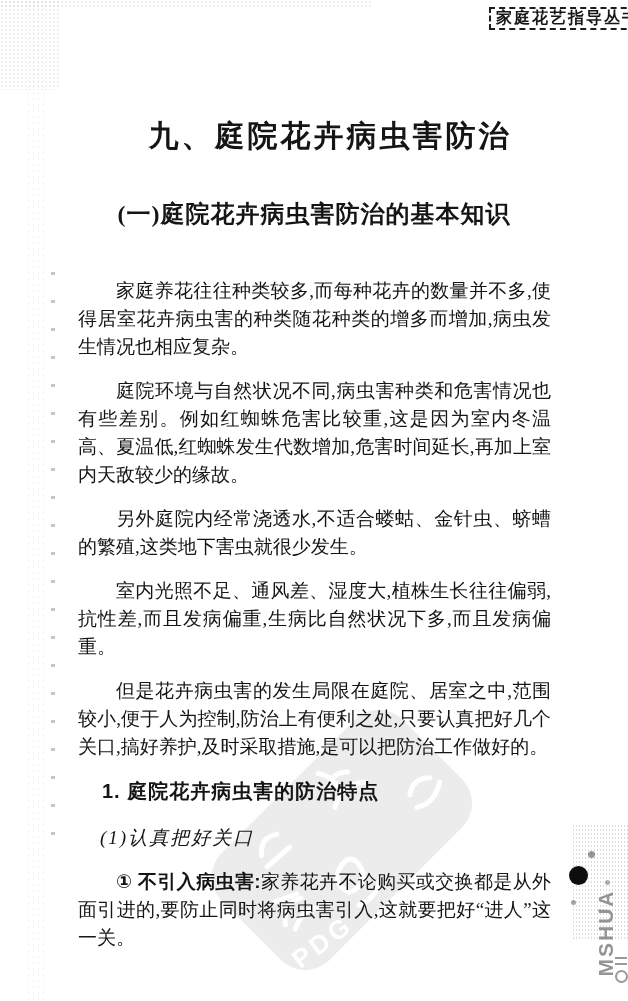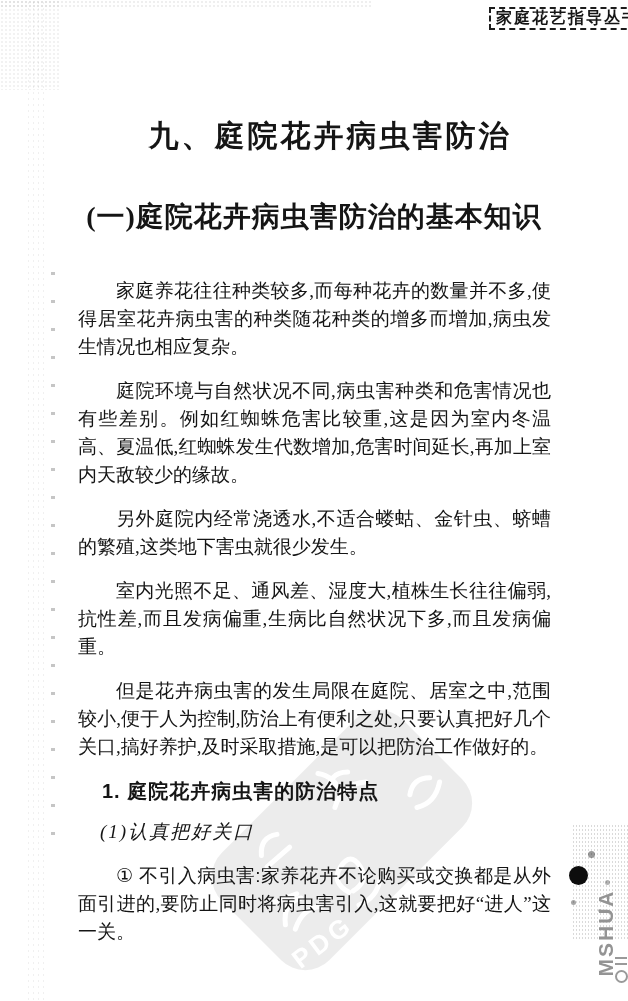"(一)庭院花卉病虫害防治的基本知识" .section-title { font-size: 28px -> 24px }
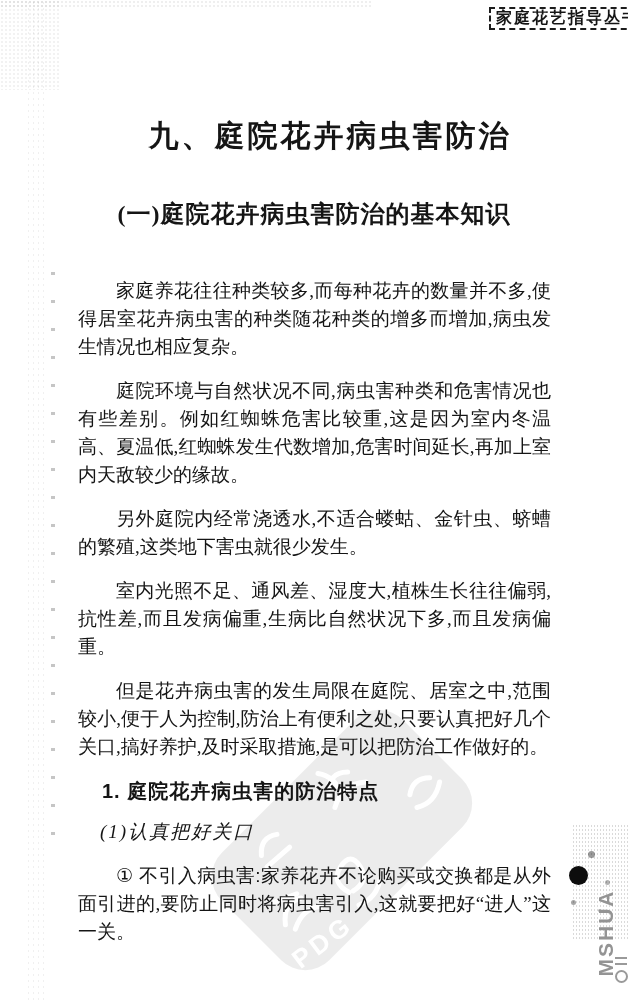"(1)认真把好关口" .sub-item-heading { margin-top: 13px -> 19px }
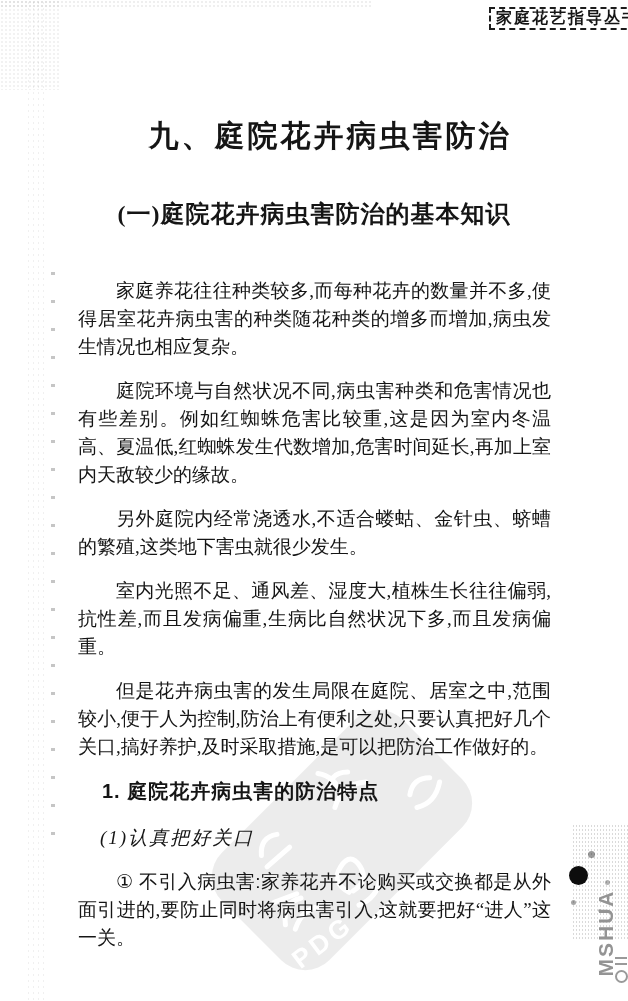"① 不引入病虫害:" .item-lead { font-weight: 400 -> 700 }
